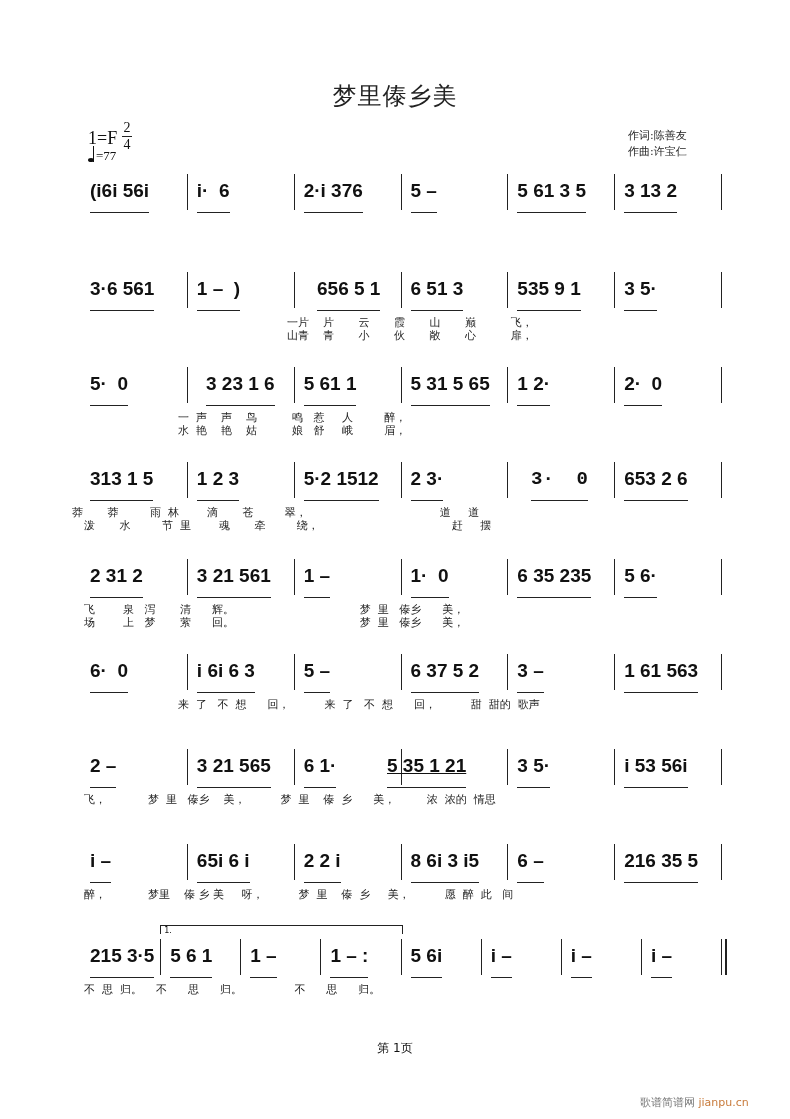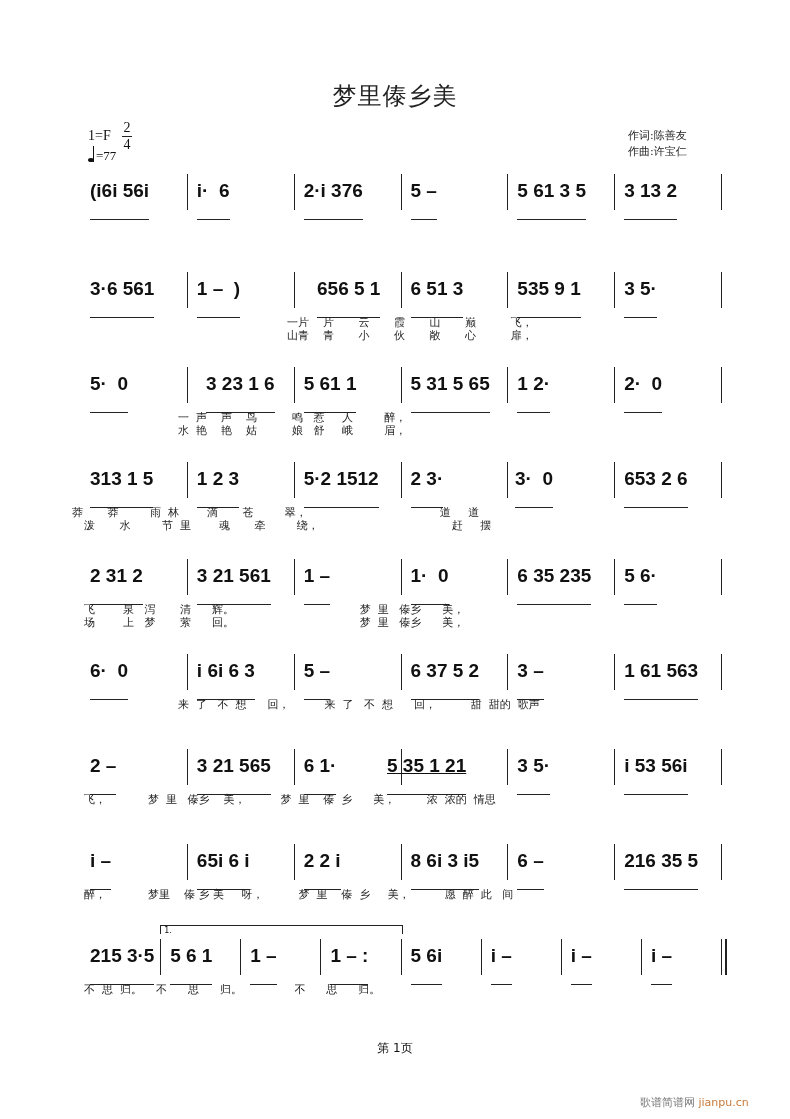"1=F" .key { font-size: 14px -> 18px }
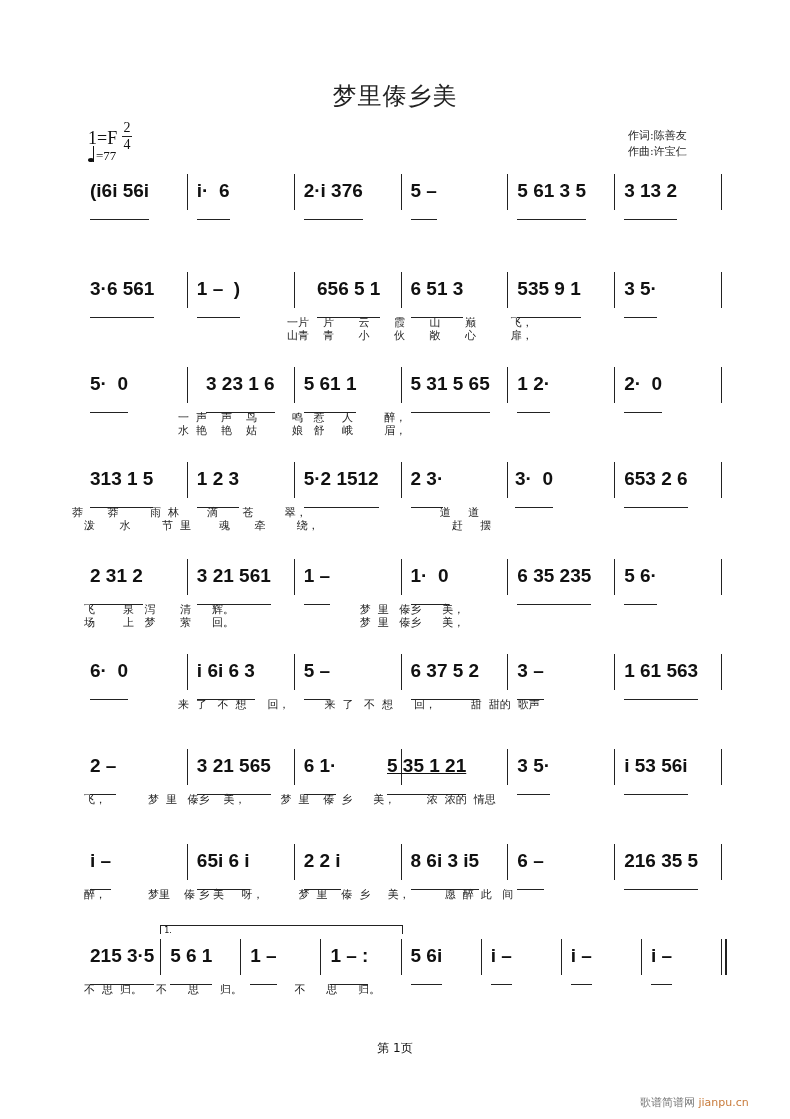"(i6i 56i" .seg.u1 { padding-bottom: 17px -> 10px }
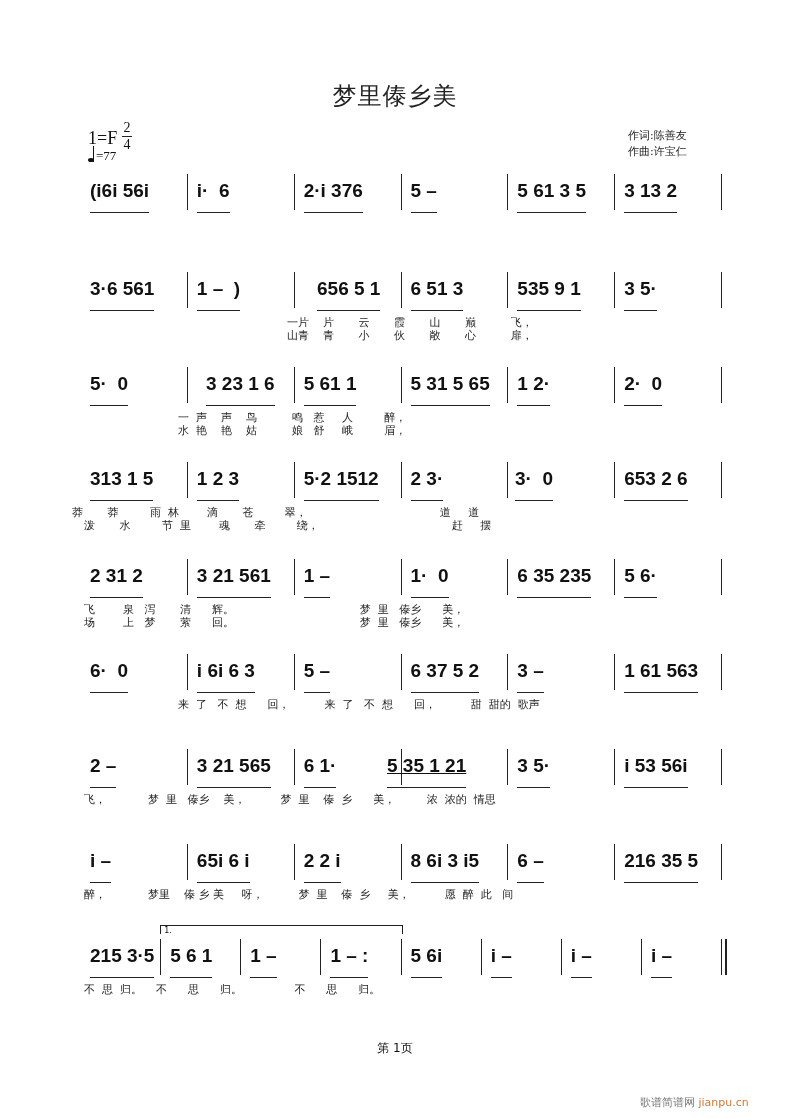"3· 0" span.seg { font-family: none -> Liberation Mono, monospace; left: 515px -> 531px }
